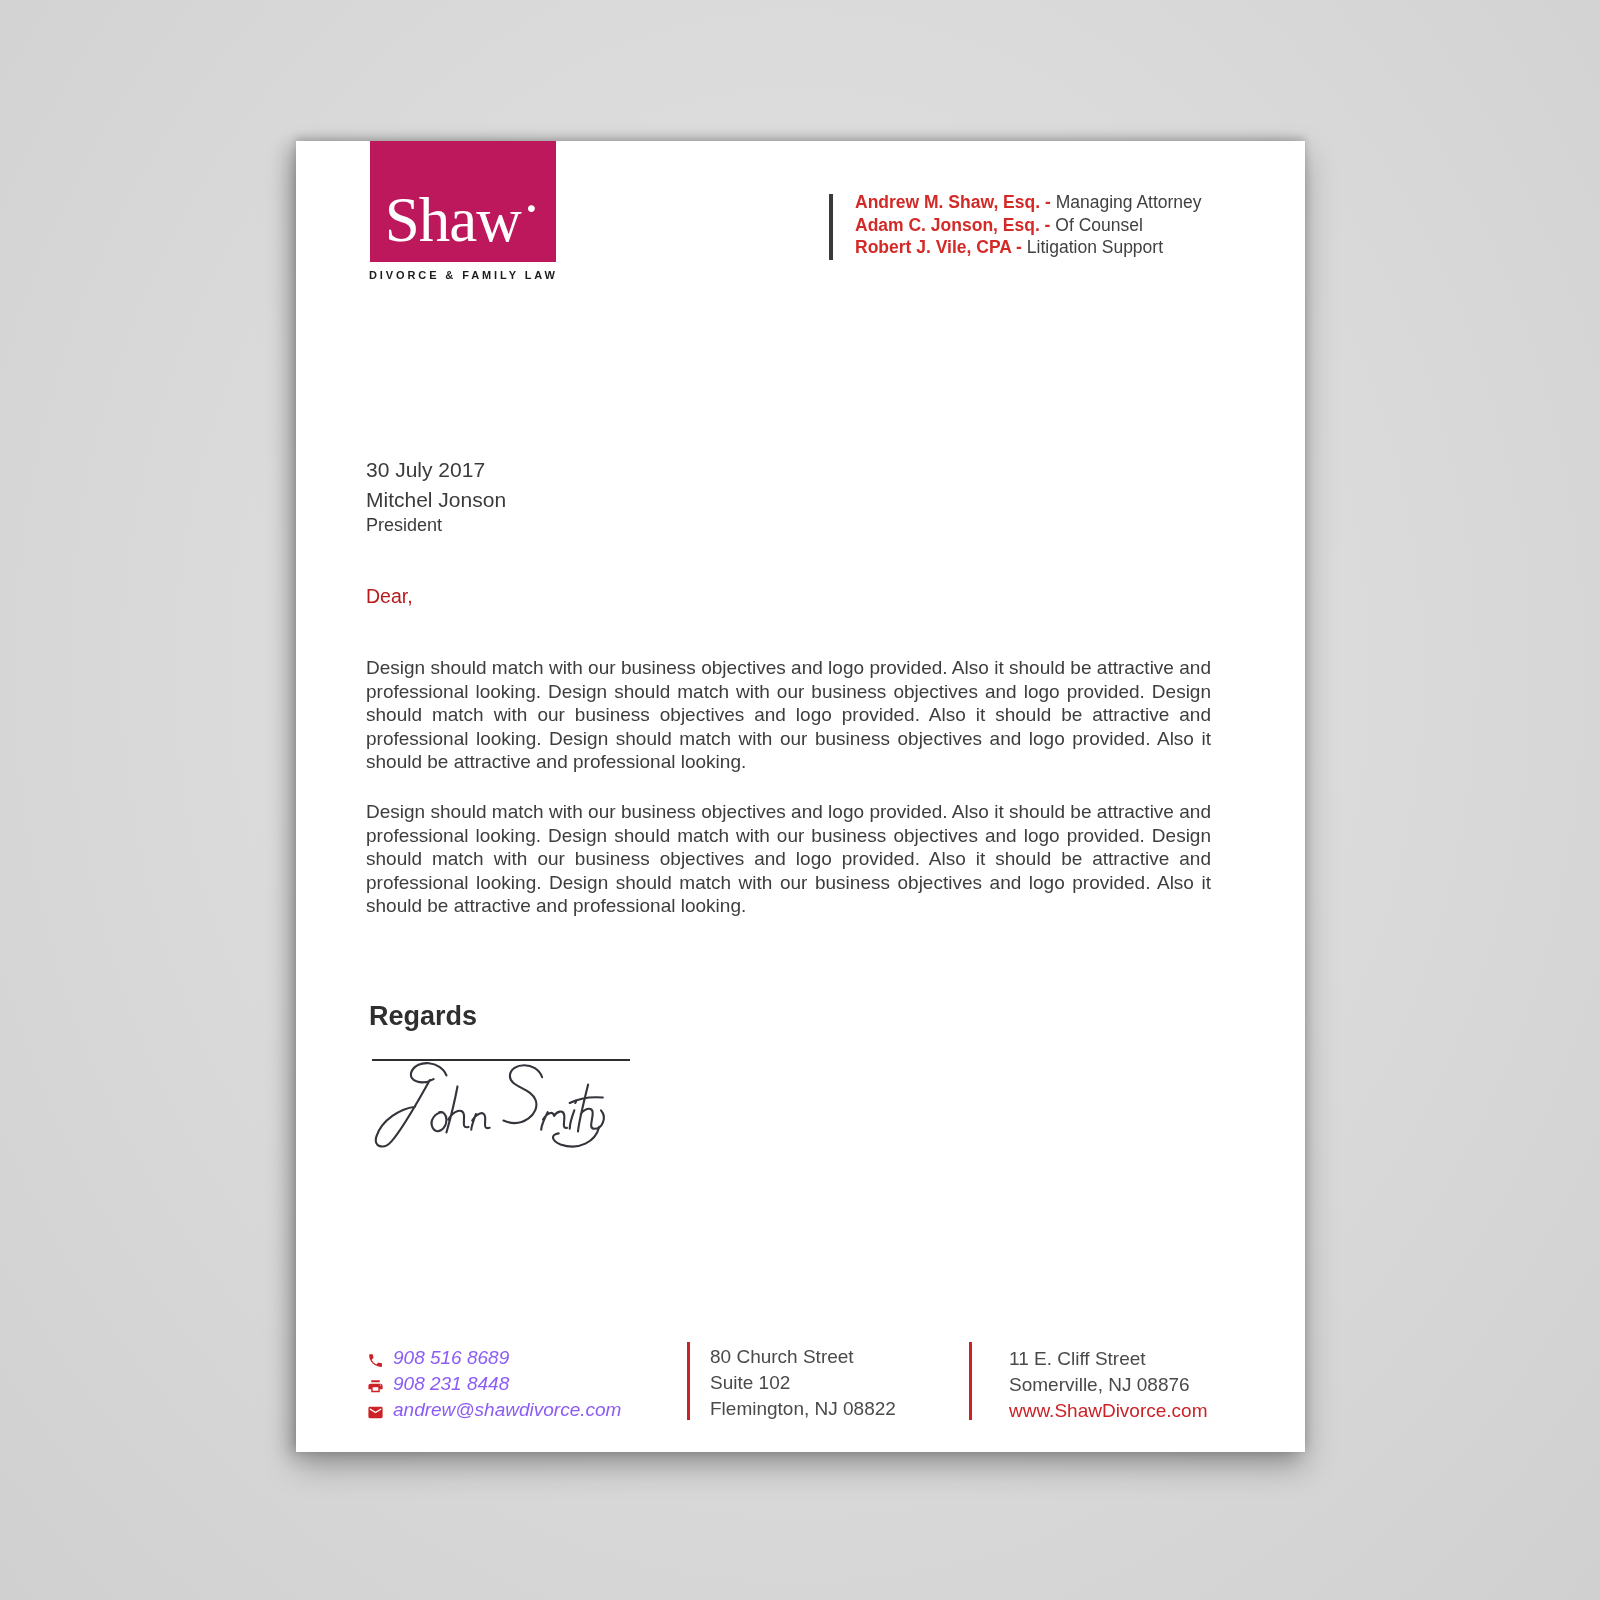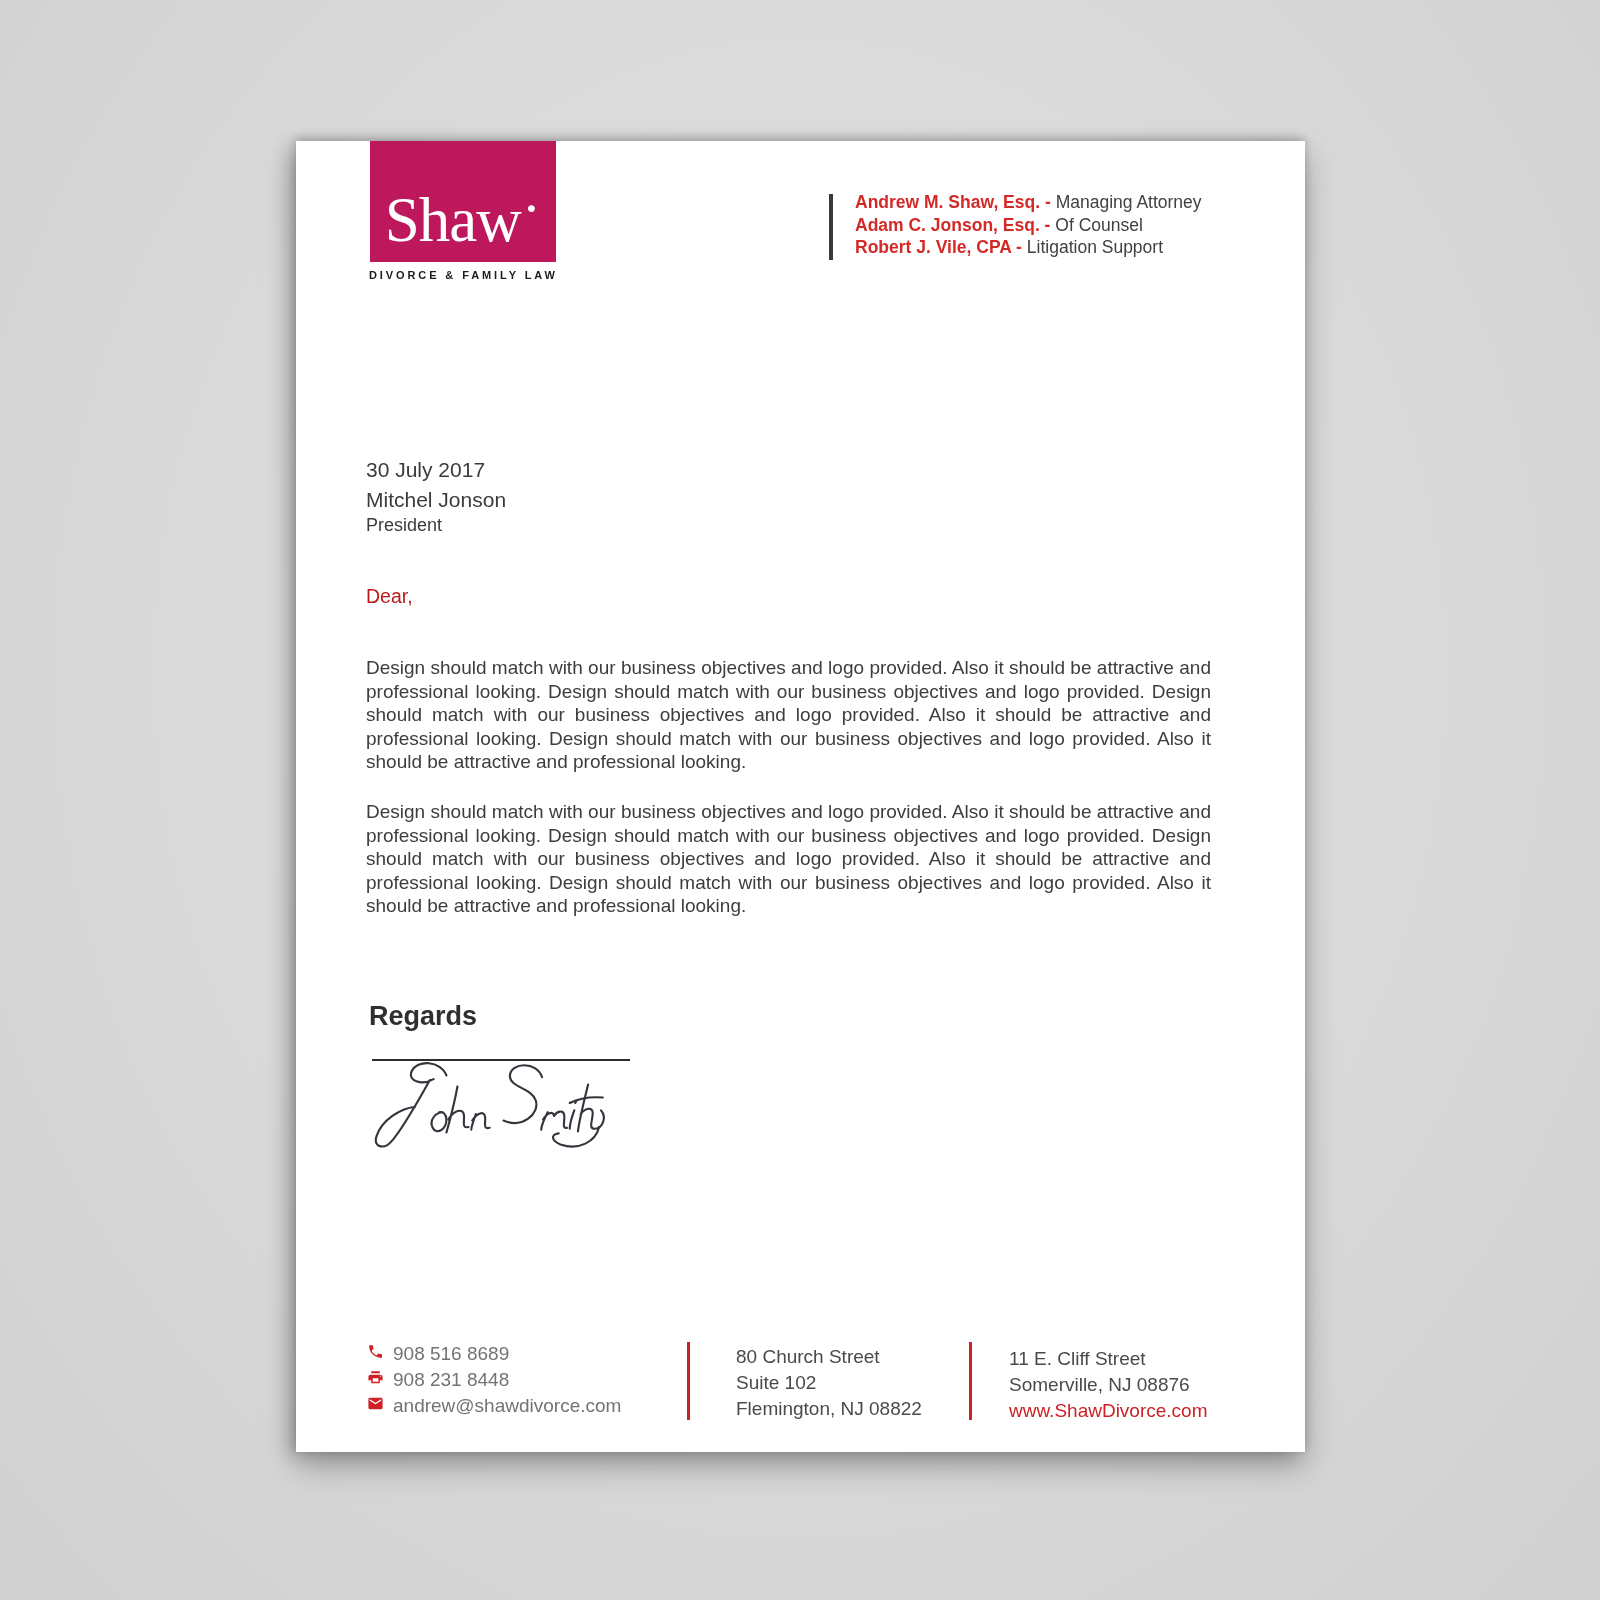"908 516 8689" .f-row { align-items: flex-start -> flex-end; color: #737373 -> #8b5cf6; font-style: none -> italic }
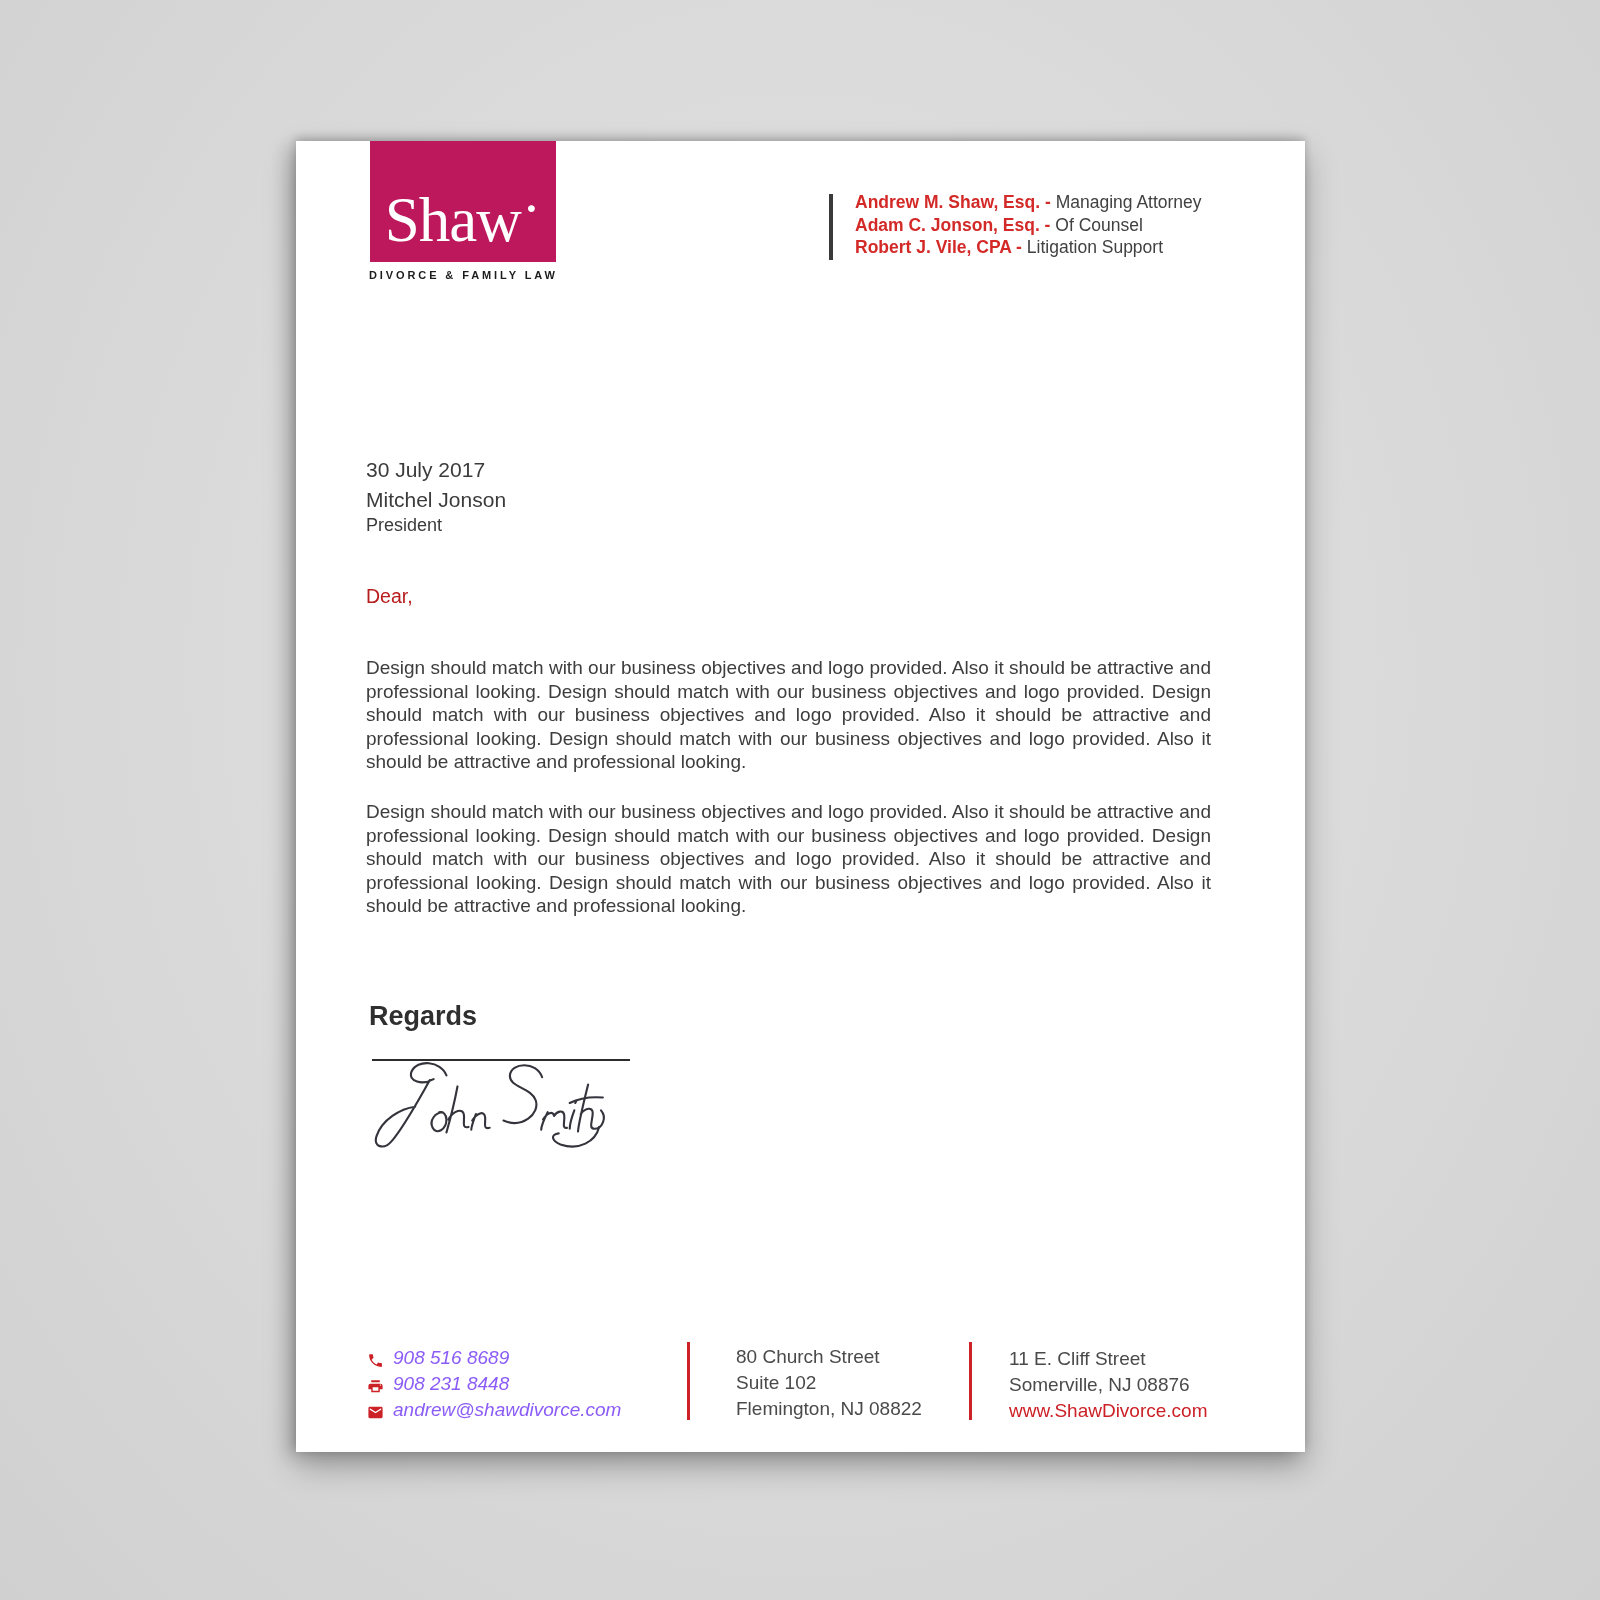"80 Church Street" .f-addr1 { margin-left: 26px -> none }
